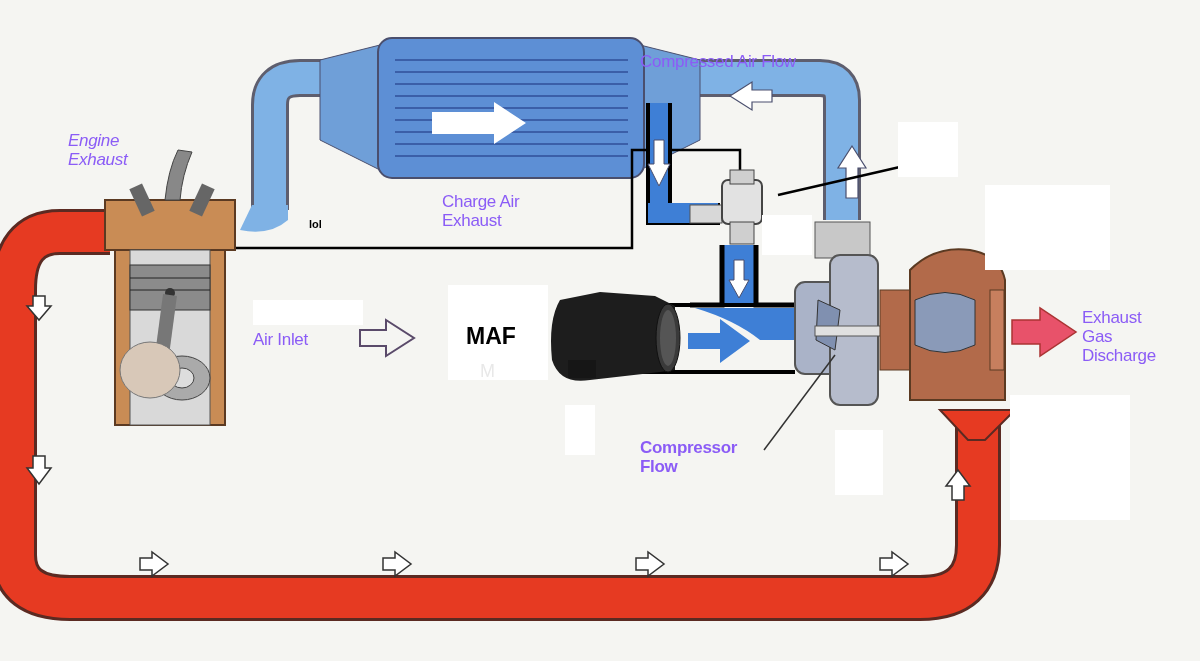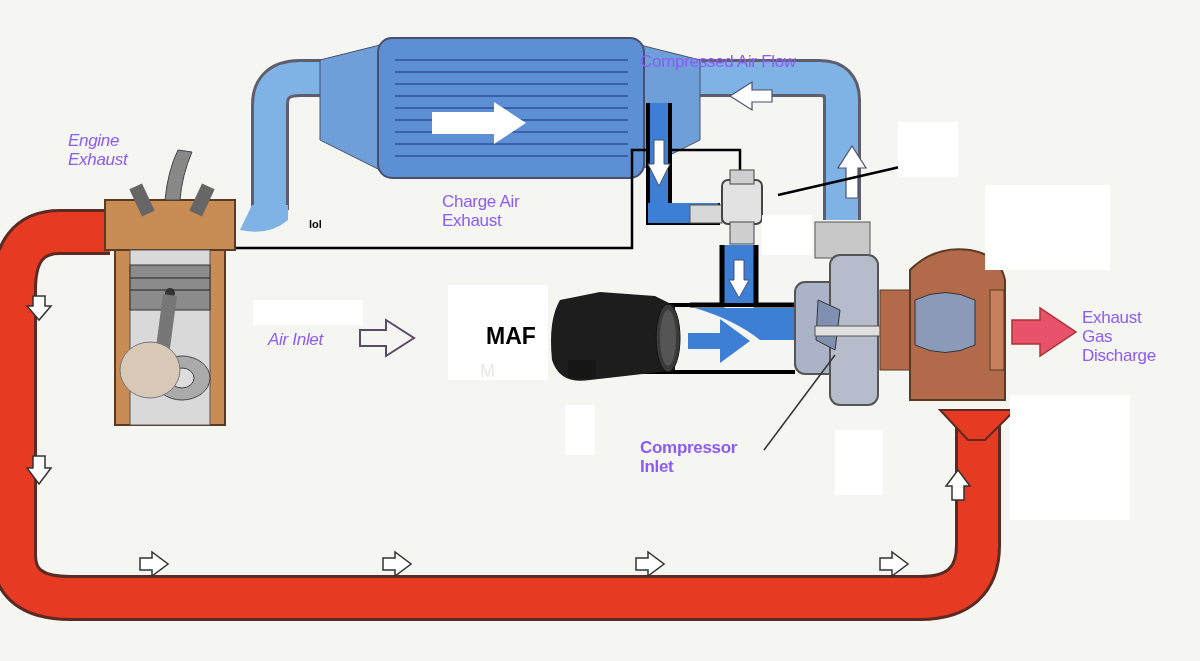"Air Inlet" div.lbl { font-style: italic -> none; left: 268px -> 253px }
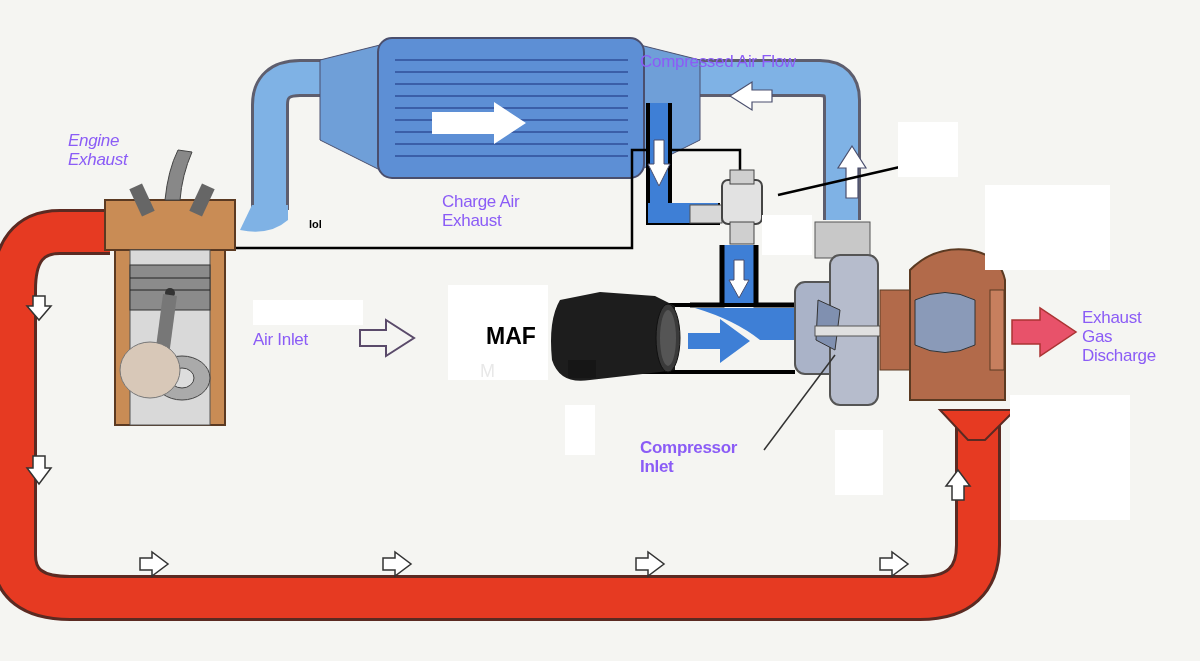"MAF" div.bold { margin-left: 20px -> none }
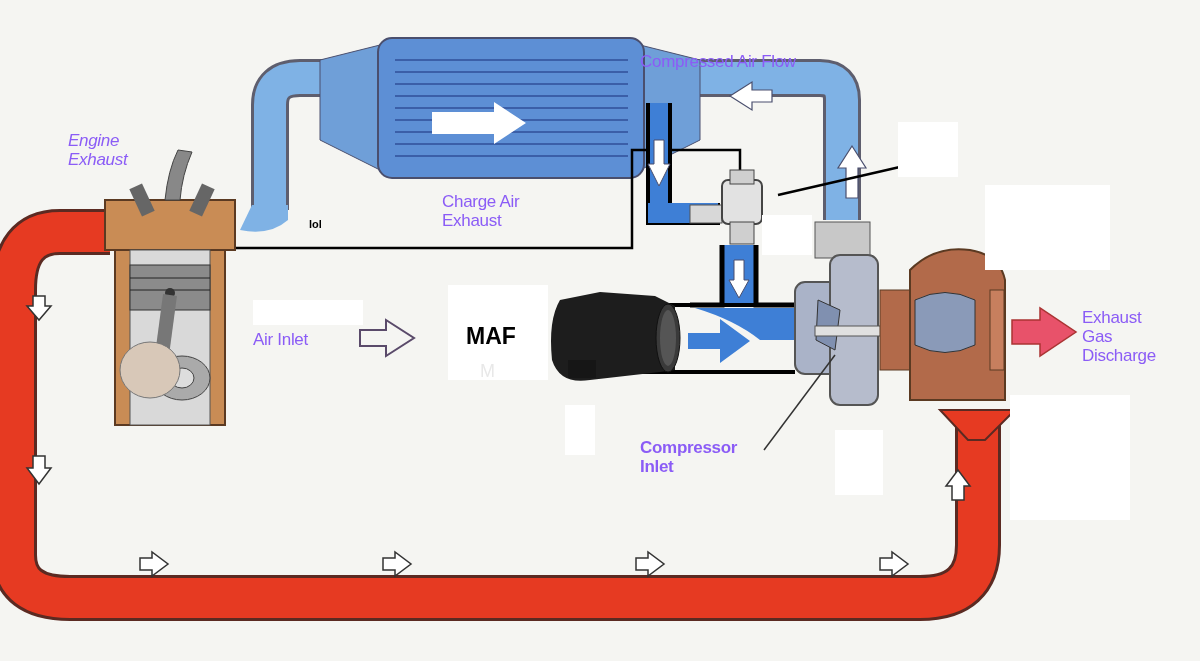"Inlet" div { text: Inlet -> Flow }
